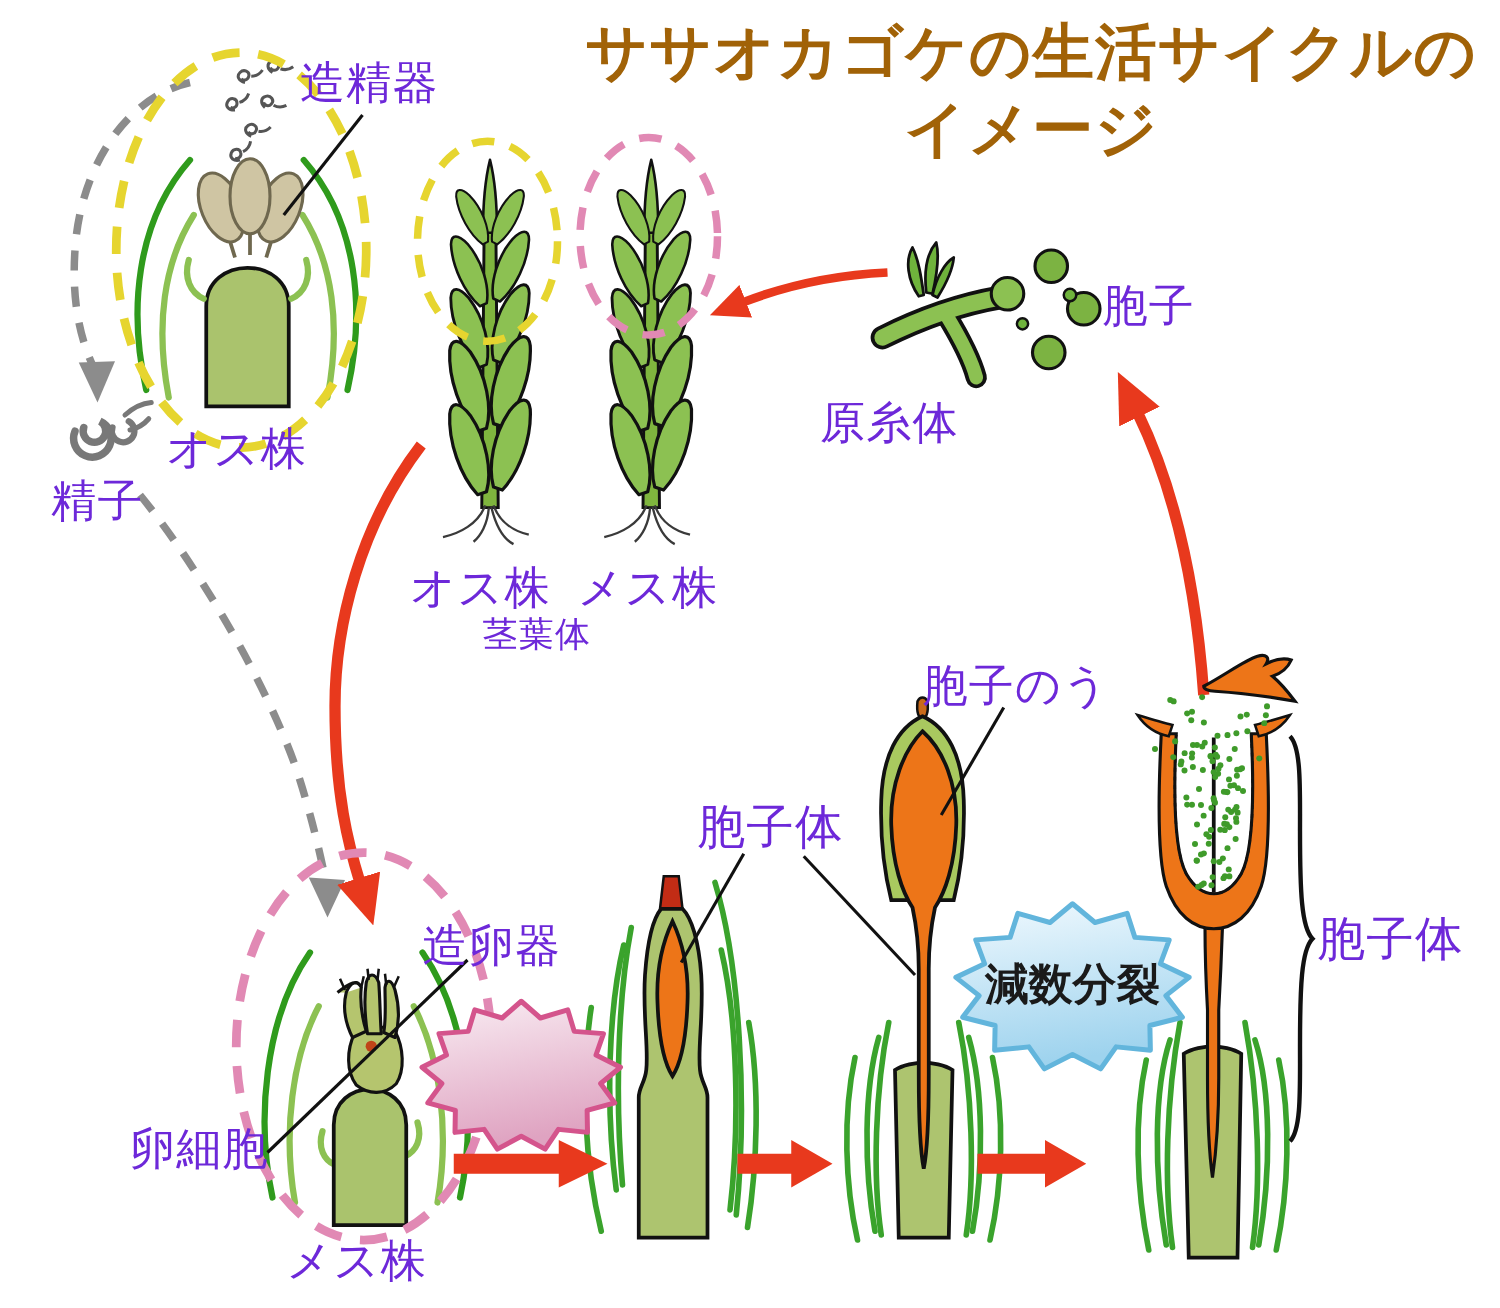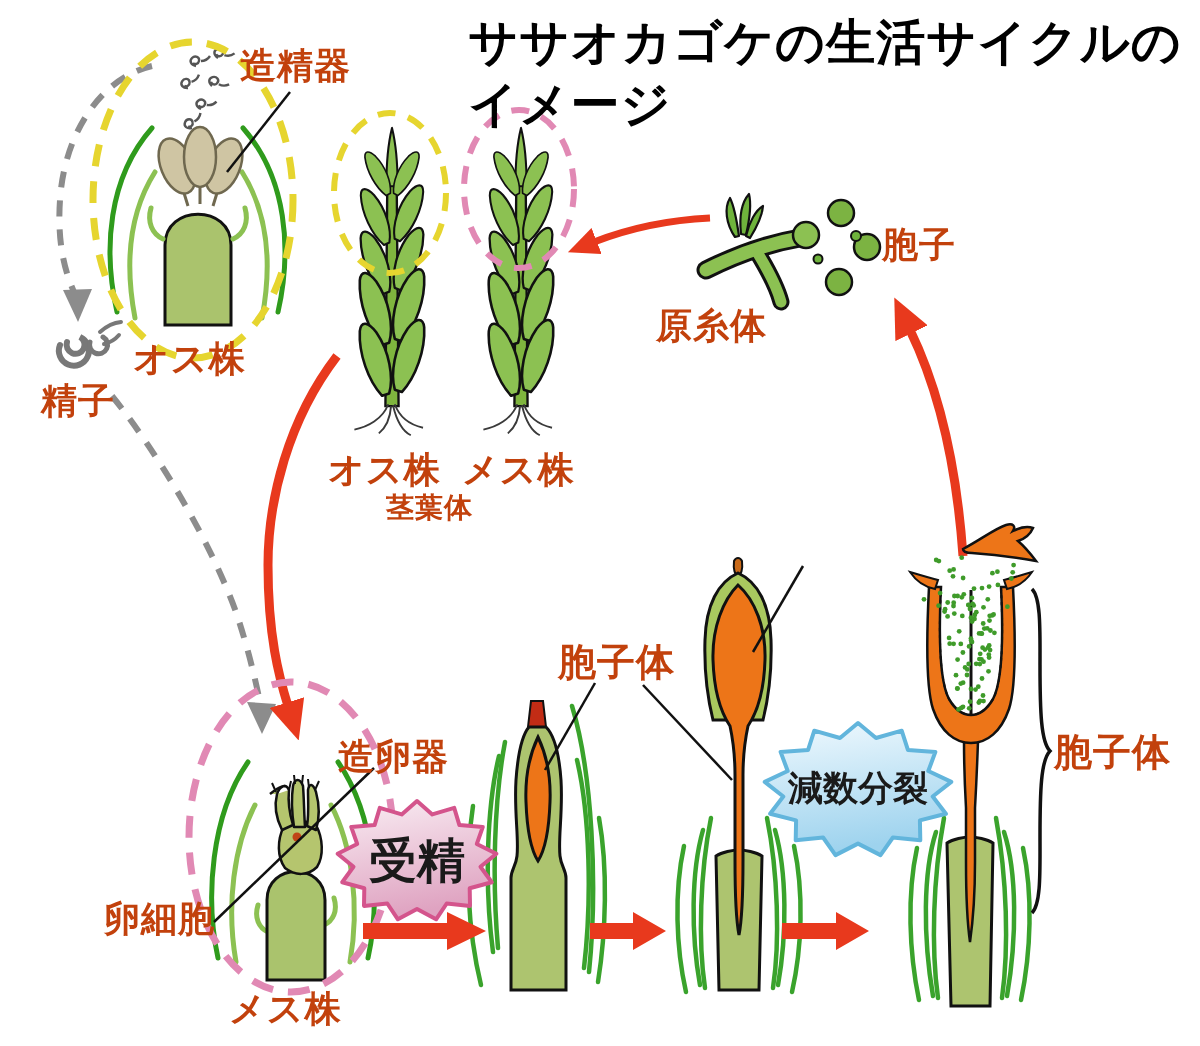"造精器" .lbl { color: #c2410c -> #6d28d9; font-weight: 700 -> 400 }
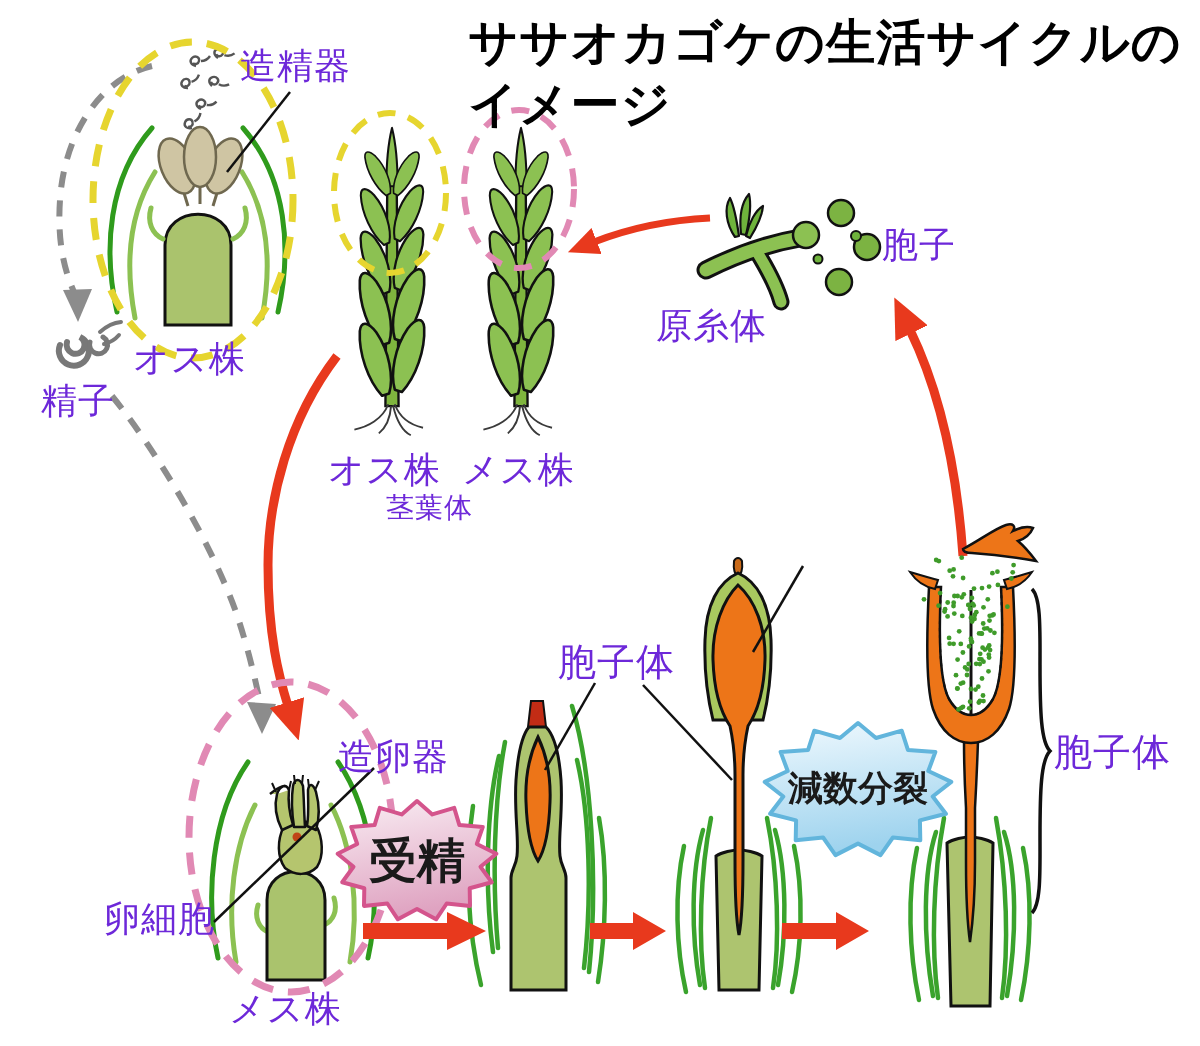"ササオカゴケの生活サイクルの" #title { color: #000000 -> #a16207; text-align: left -> center }
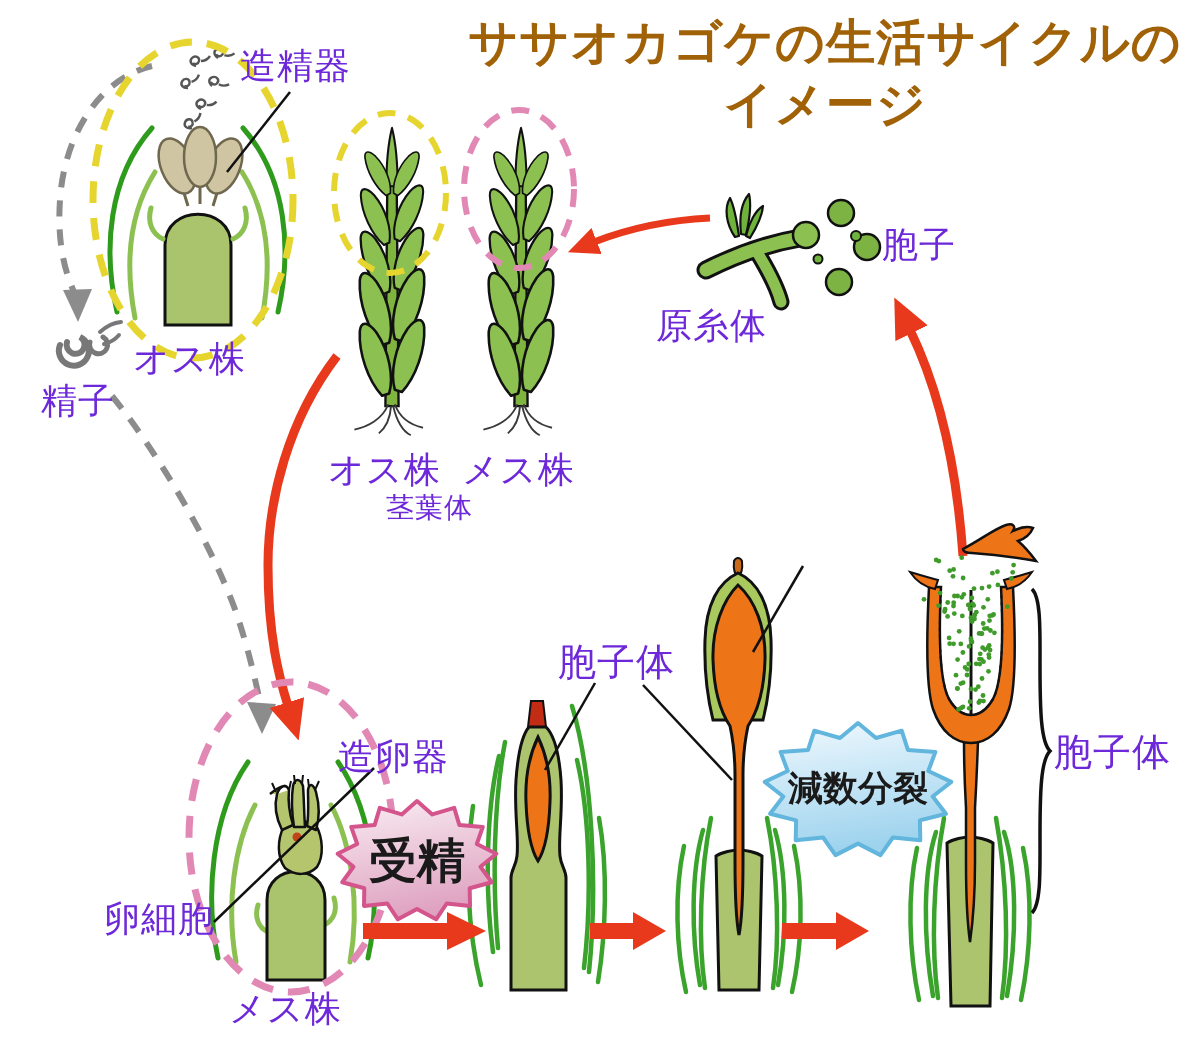"原糸体" div.lbl { top: 308px -> 320px }
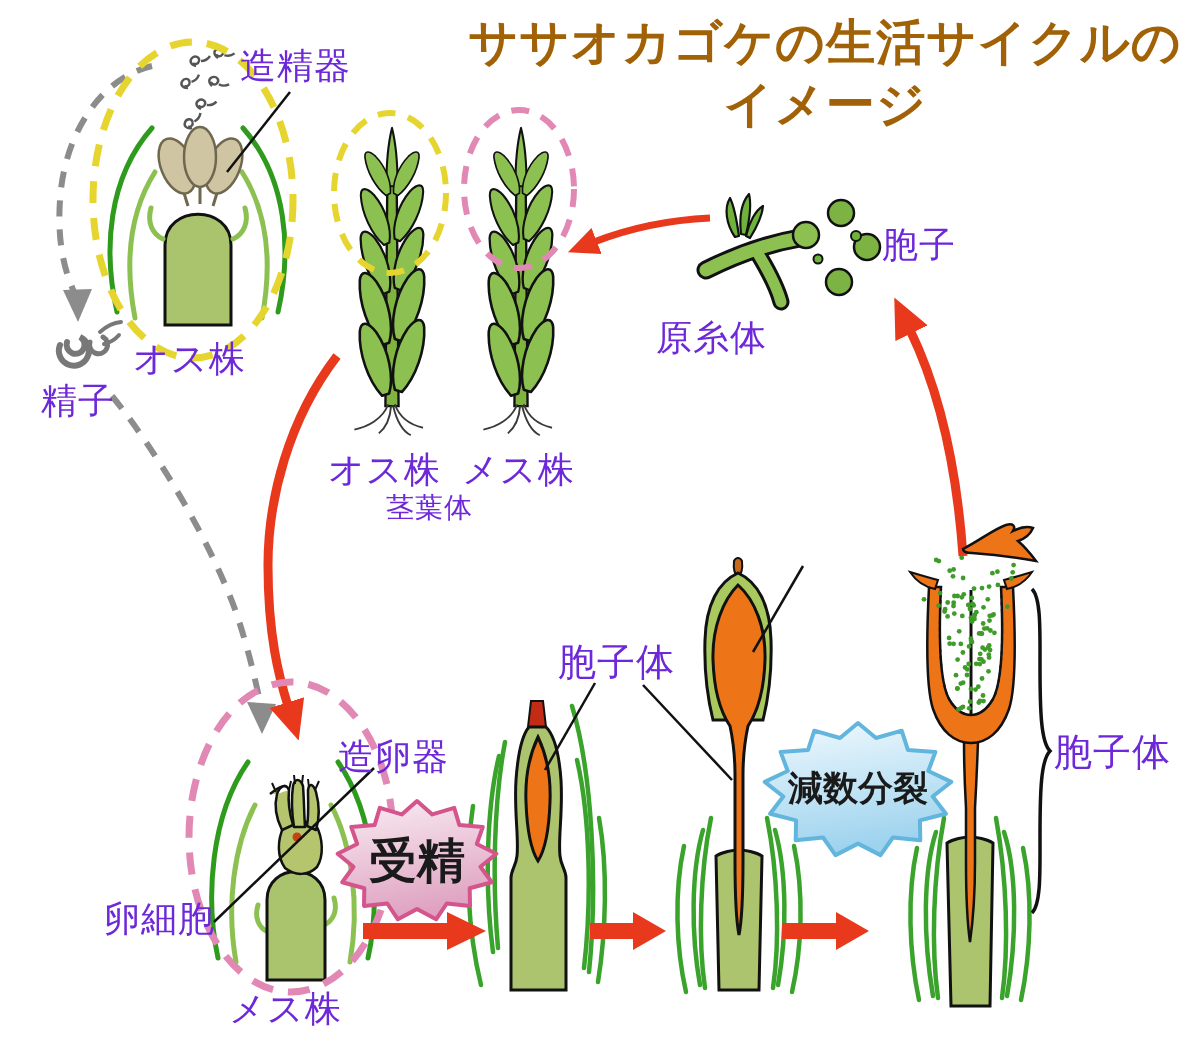"胞子のう" div.lbl { html: none -> <div>胞子のう</div> }
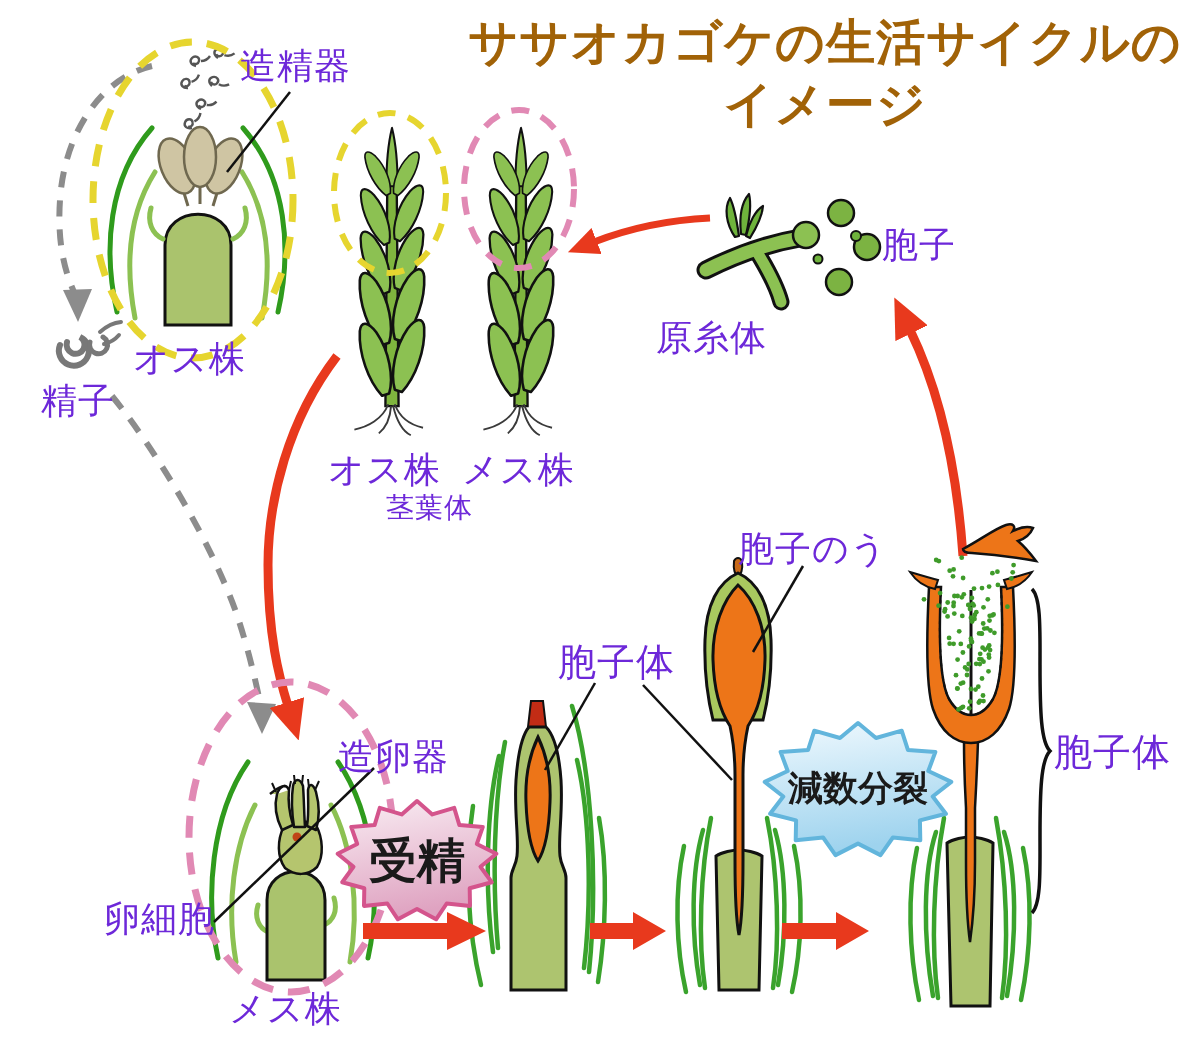"受精" div.burst-text { html: <div>受精</div> -> none }
